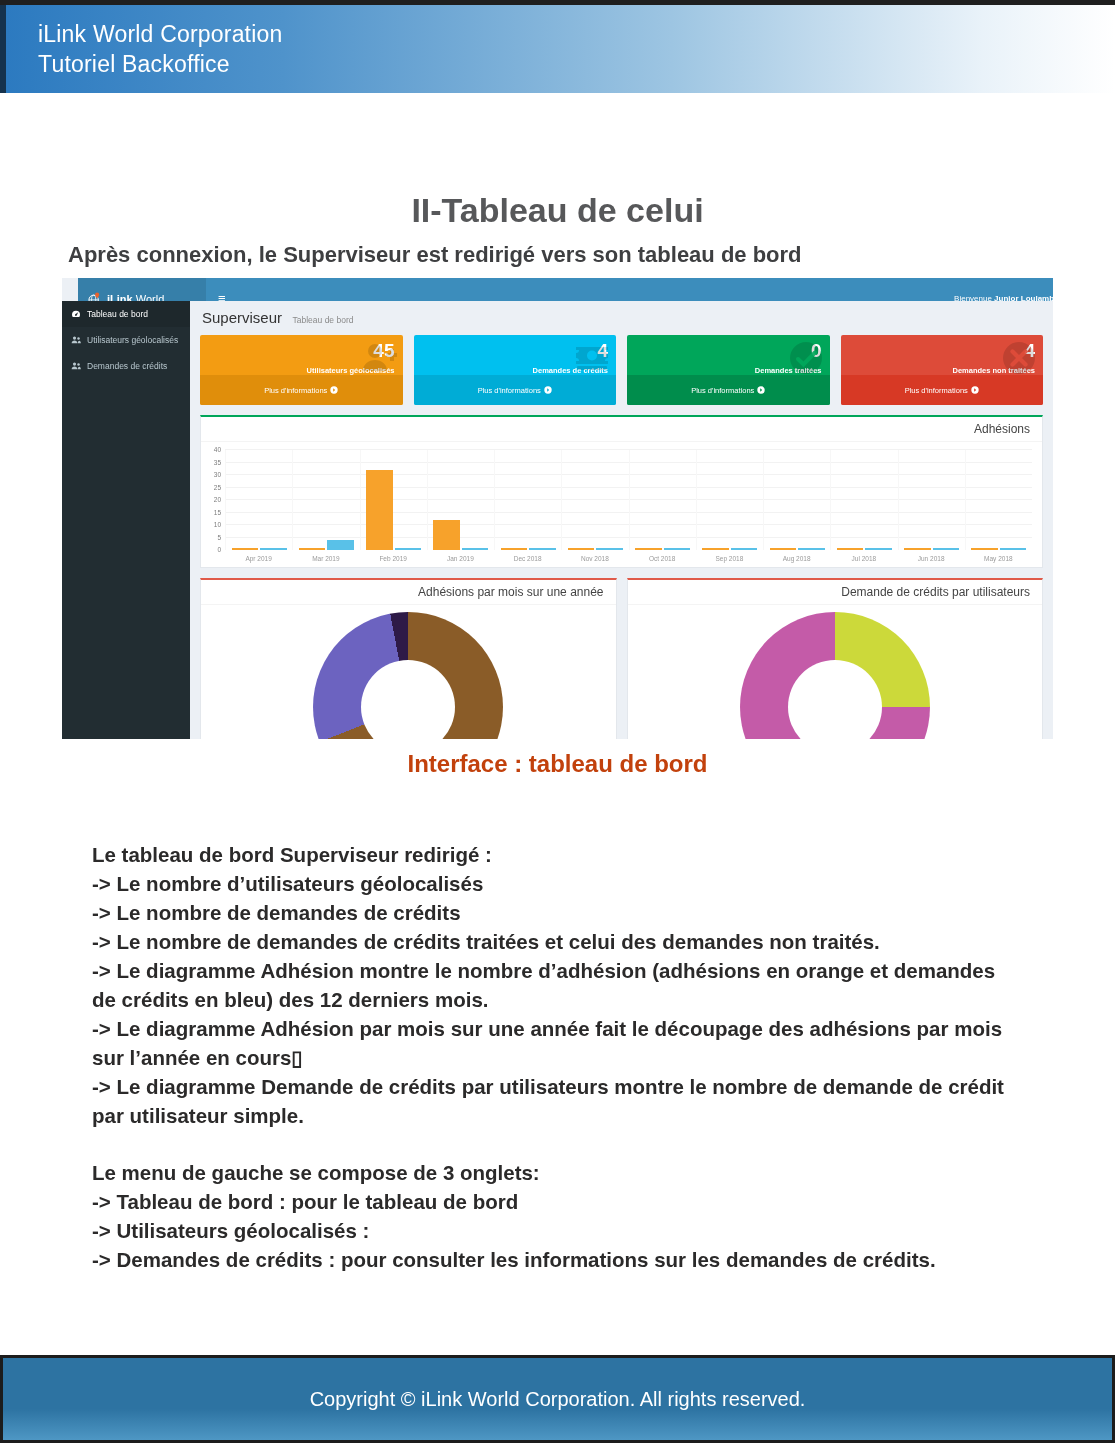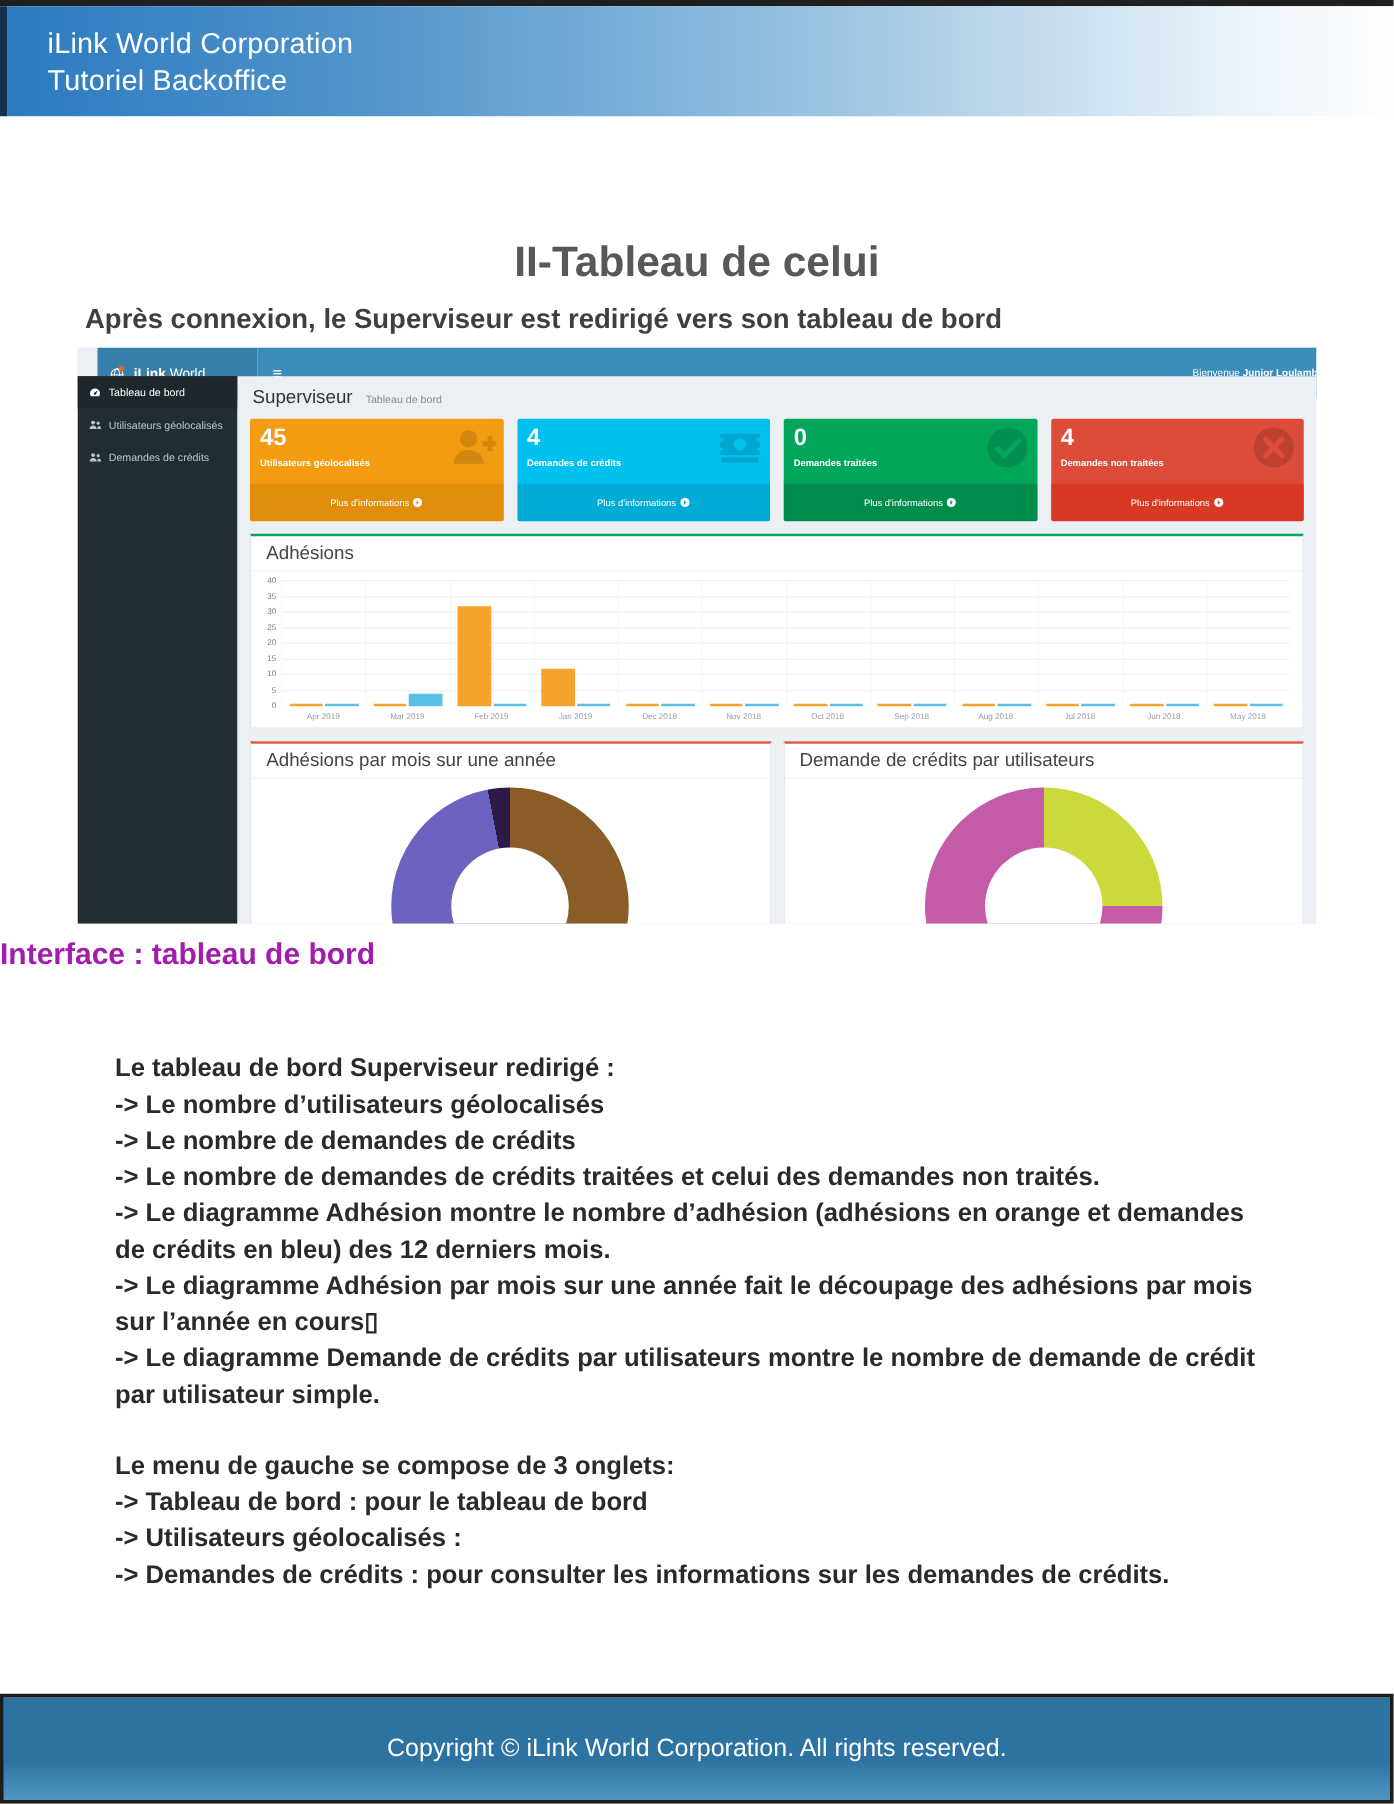"45" .card-body { height: 52px -> 40px; text-align: none -> right }
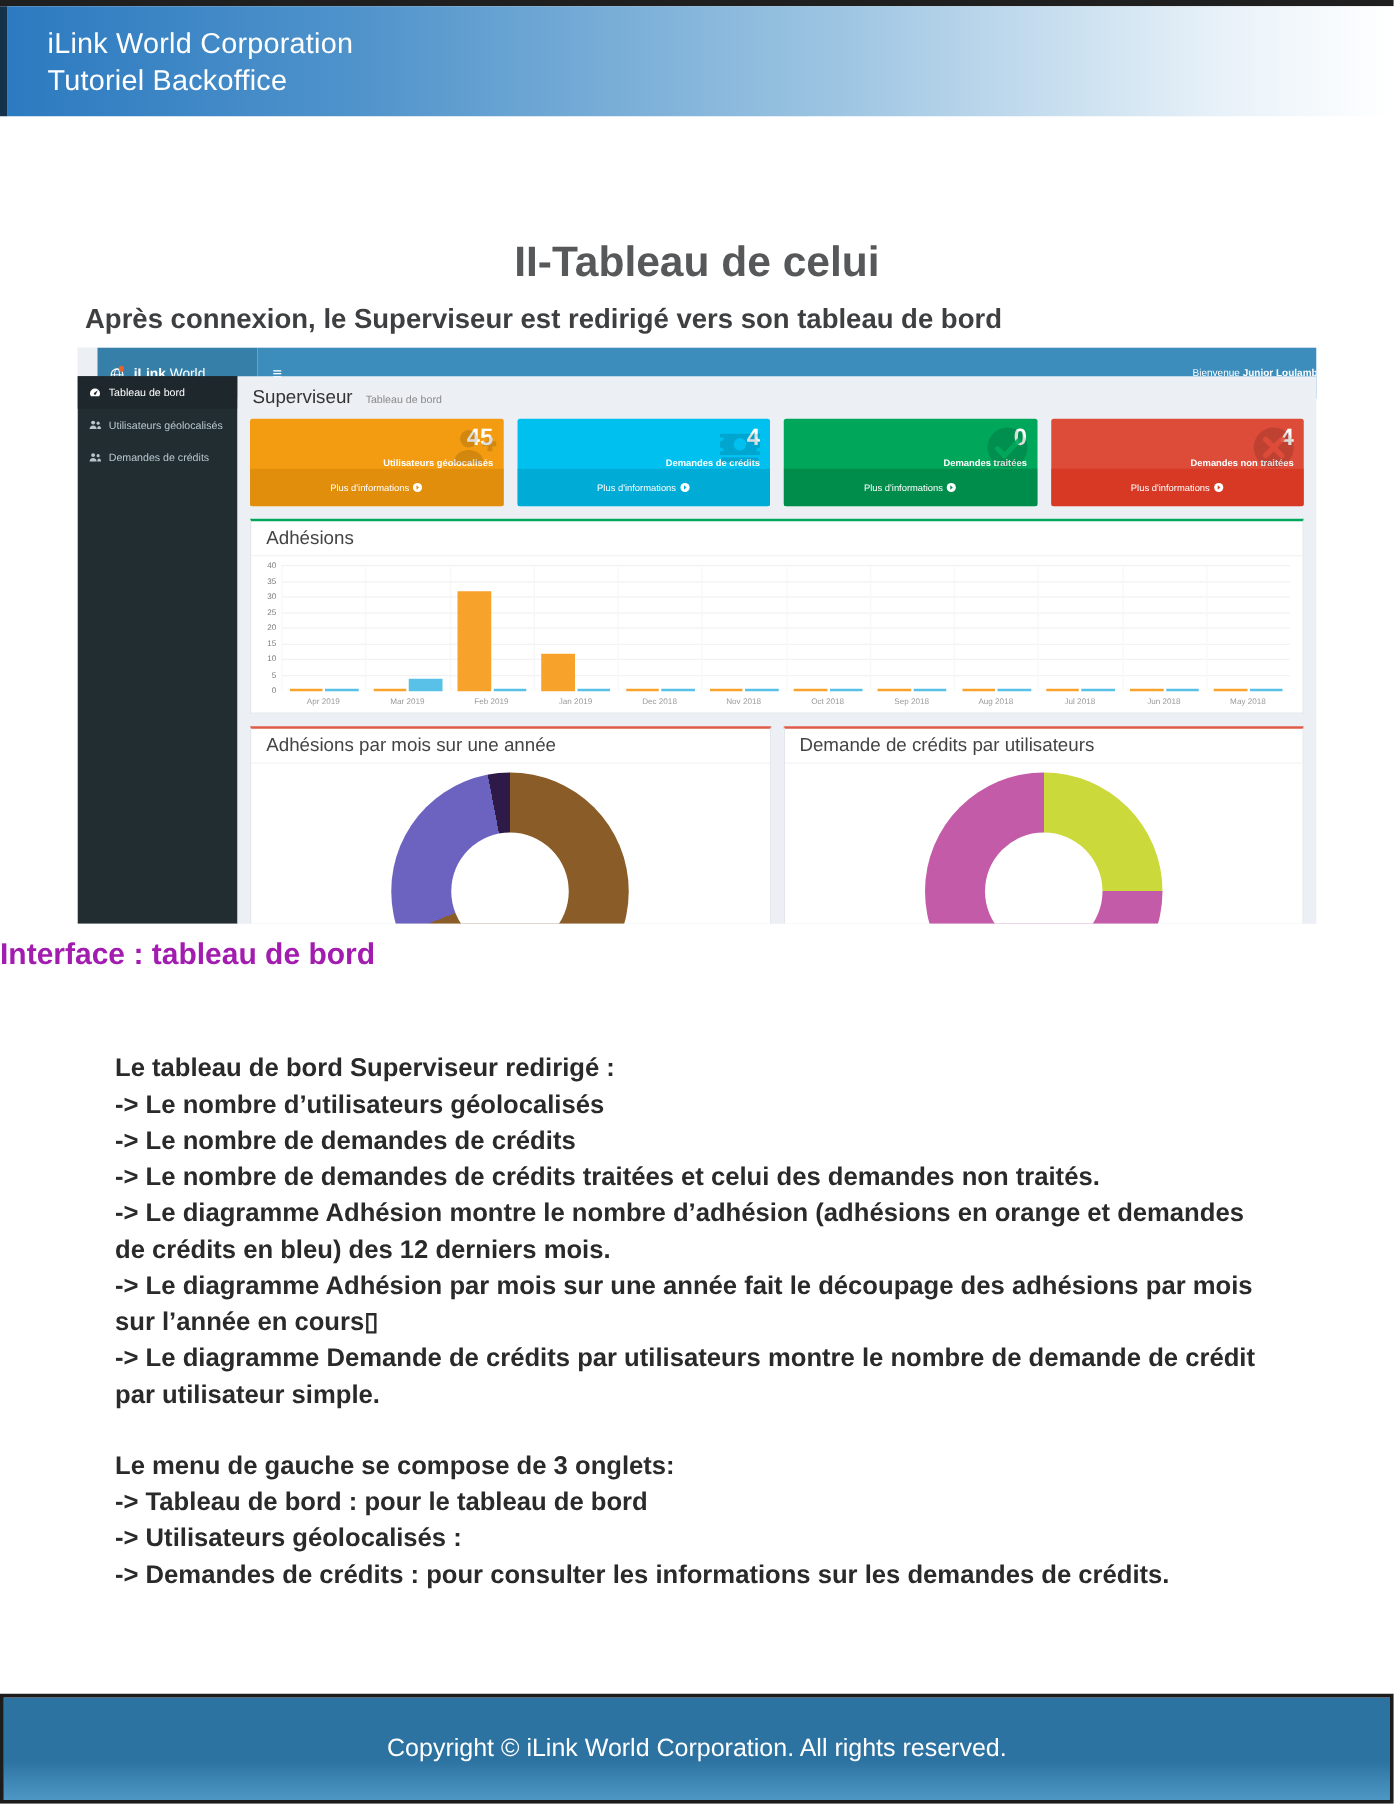"Adhésions" .panel-h { font-size: 15px -> 12px; text-align: none -> right }
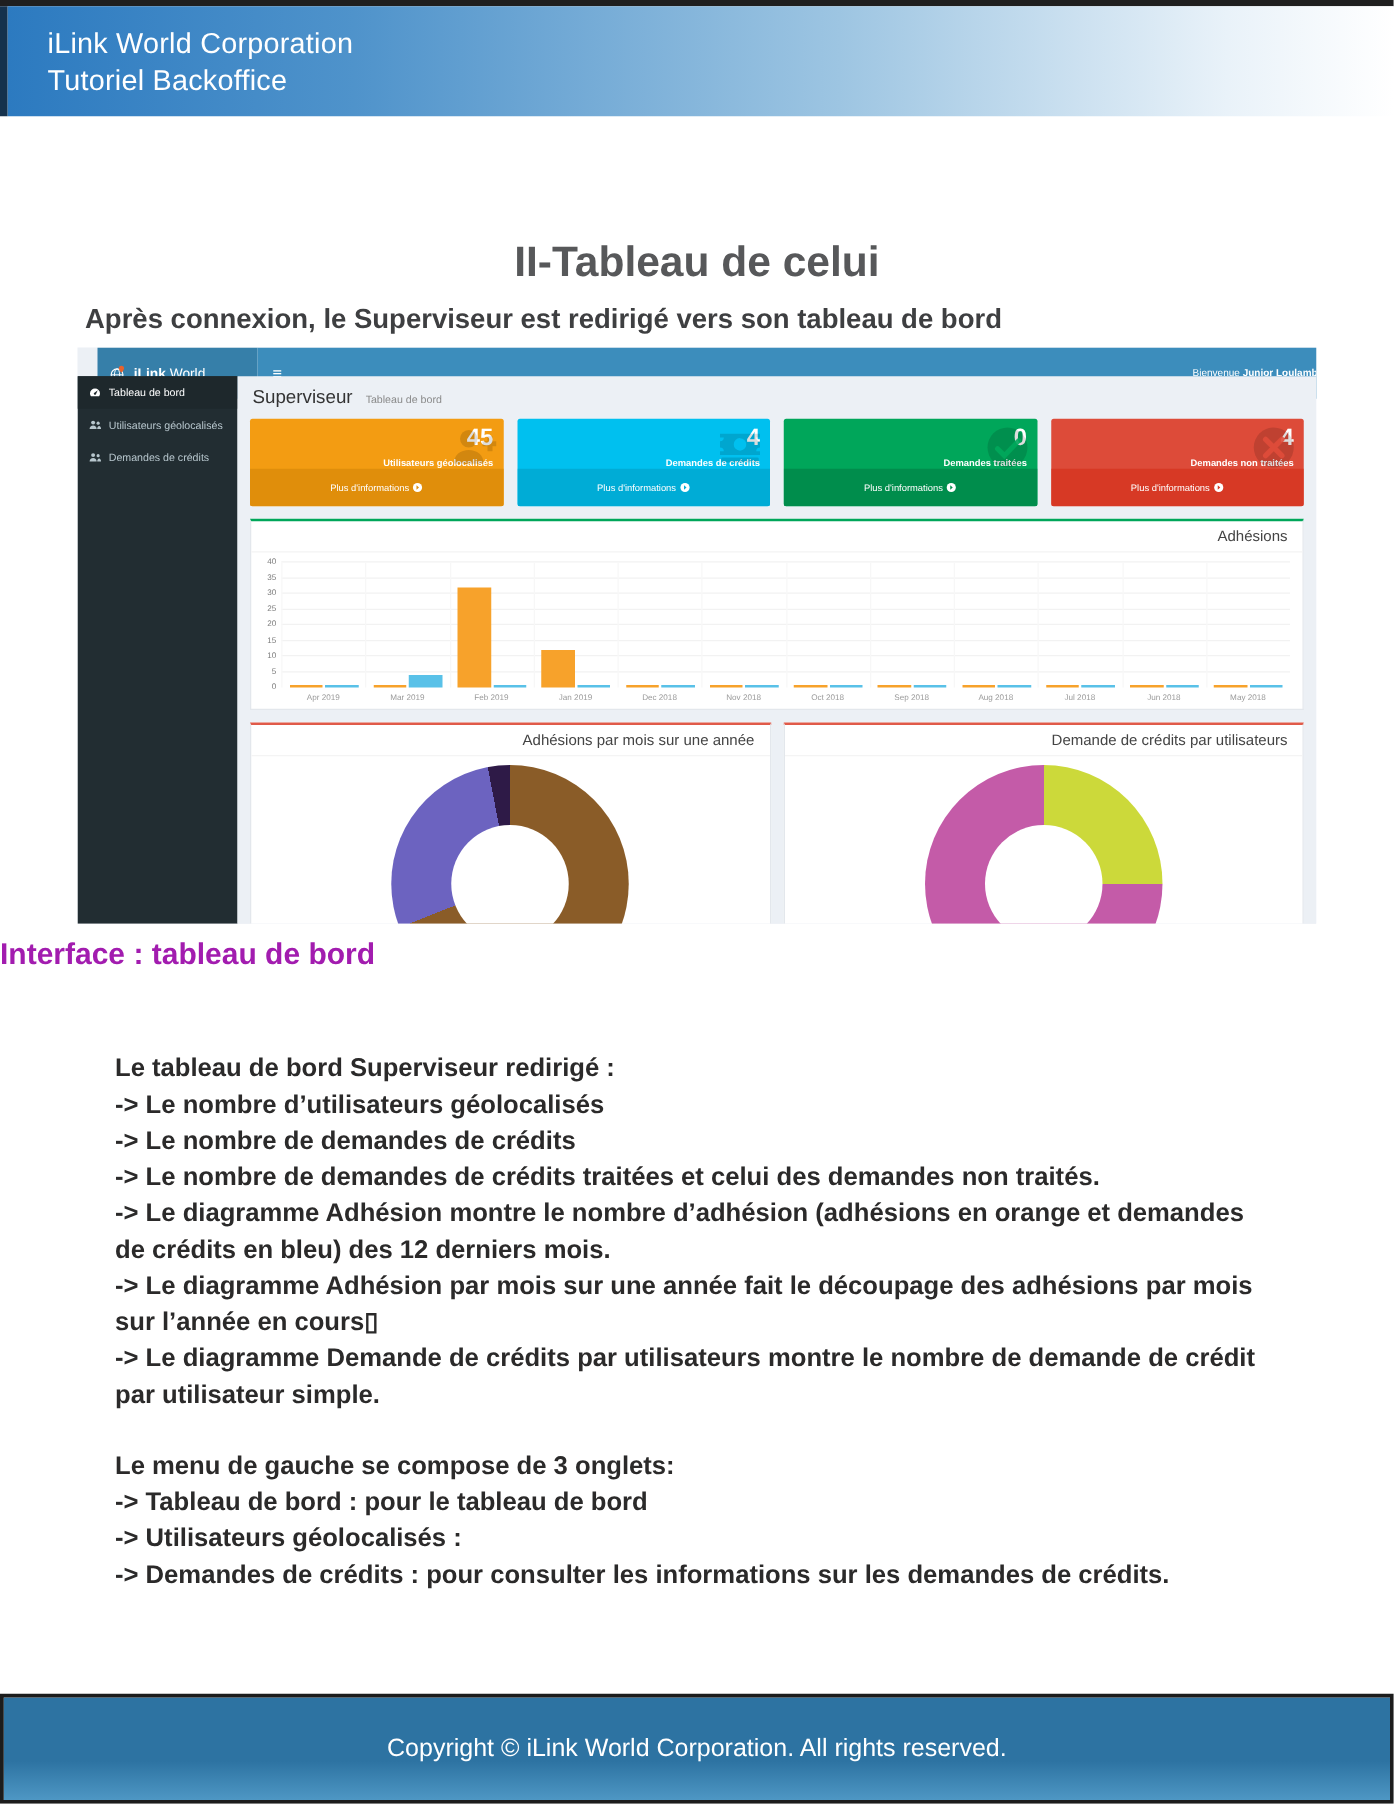"Interface : tableau de bord" .caption { color: #a21caf -> #c2410c; text-align: none -> center }
